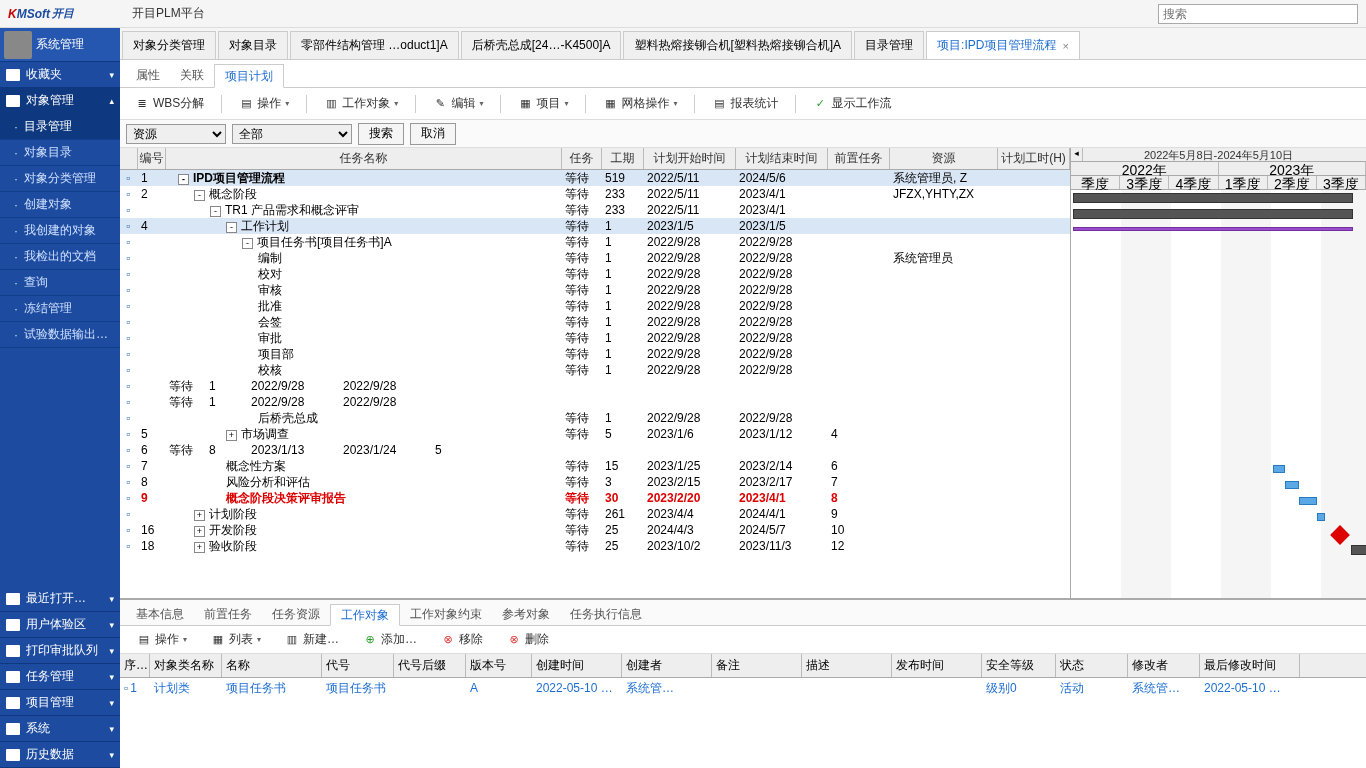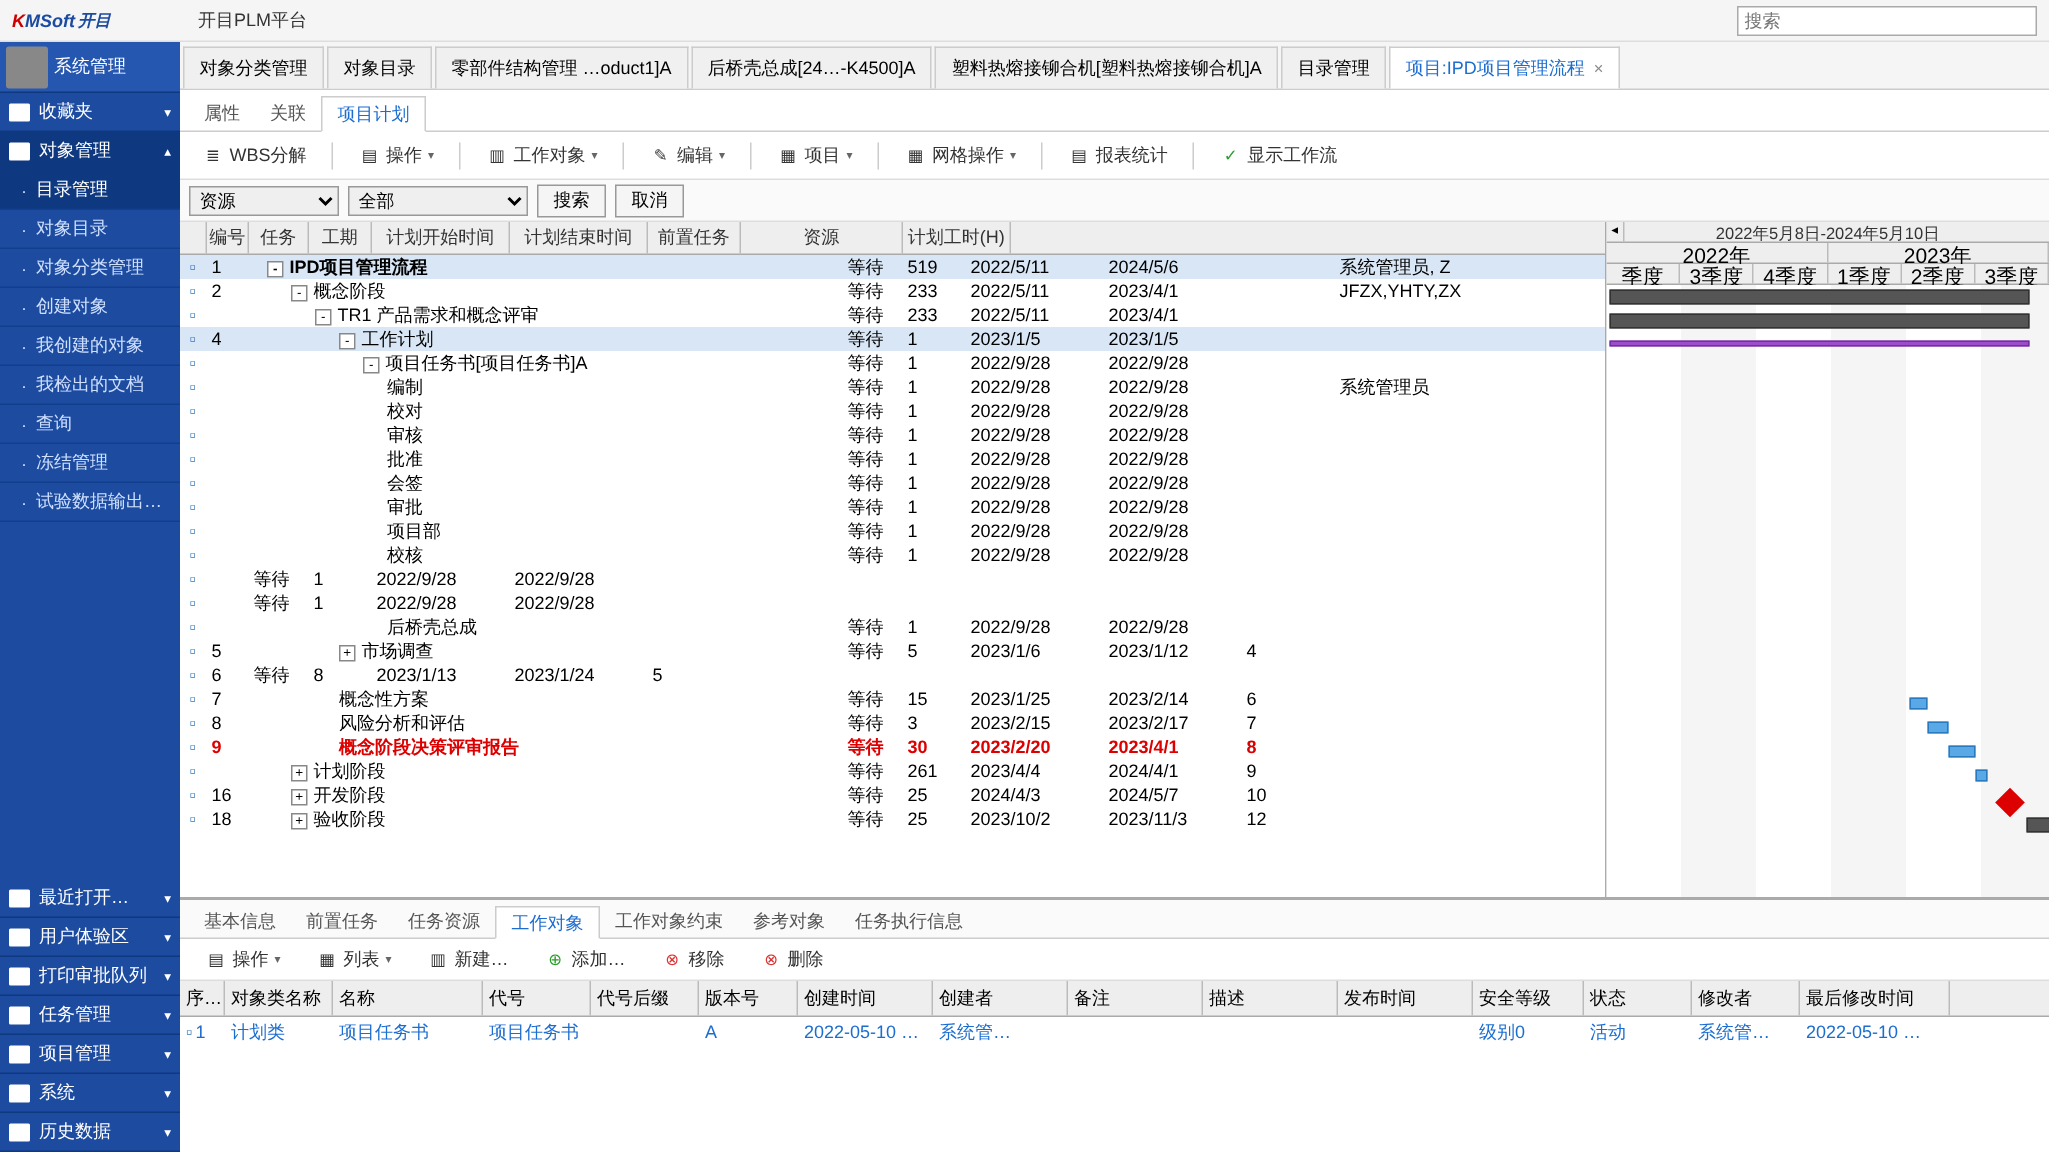"任务名称" div.gh { html: none -> <div>任务名称</div> }
